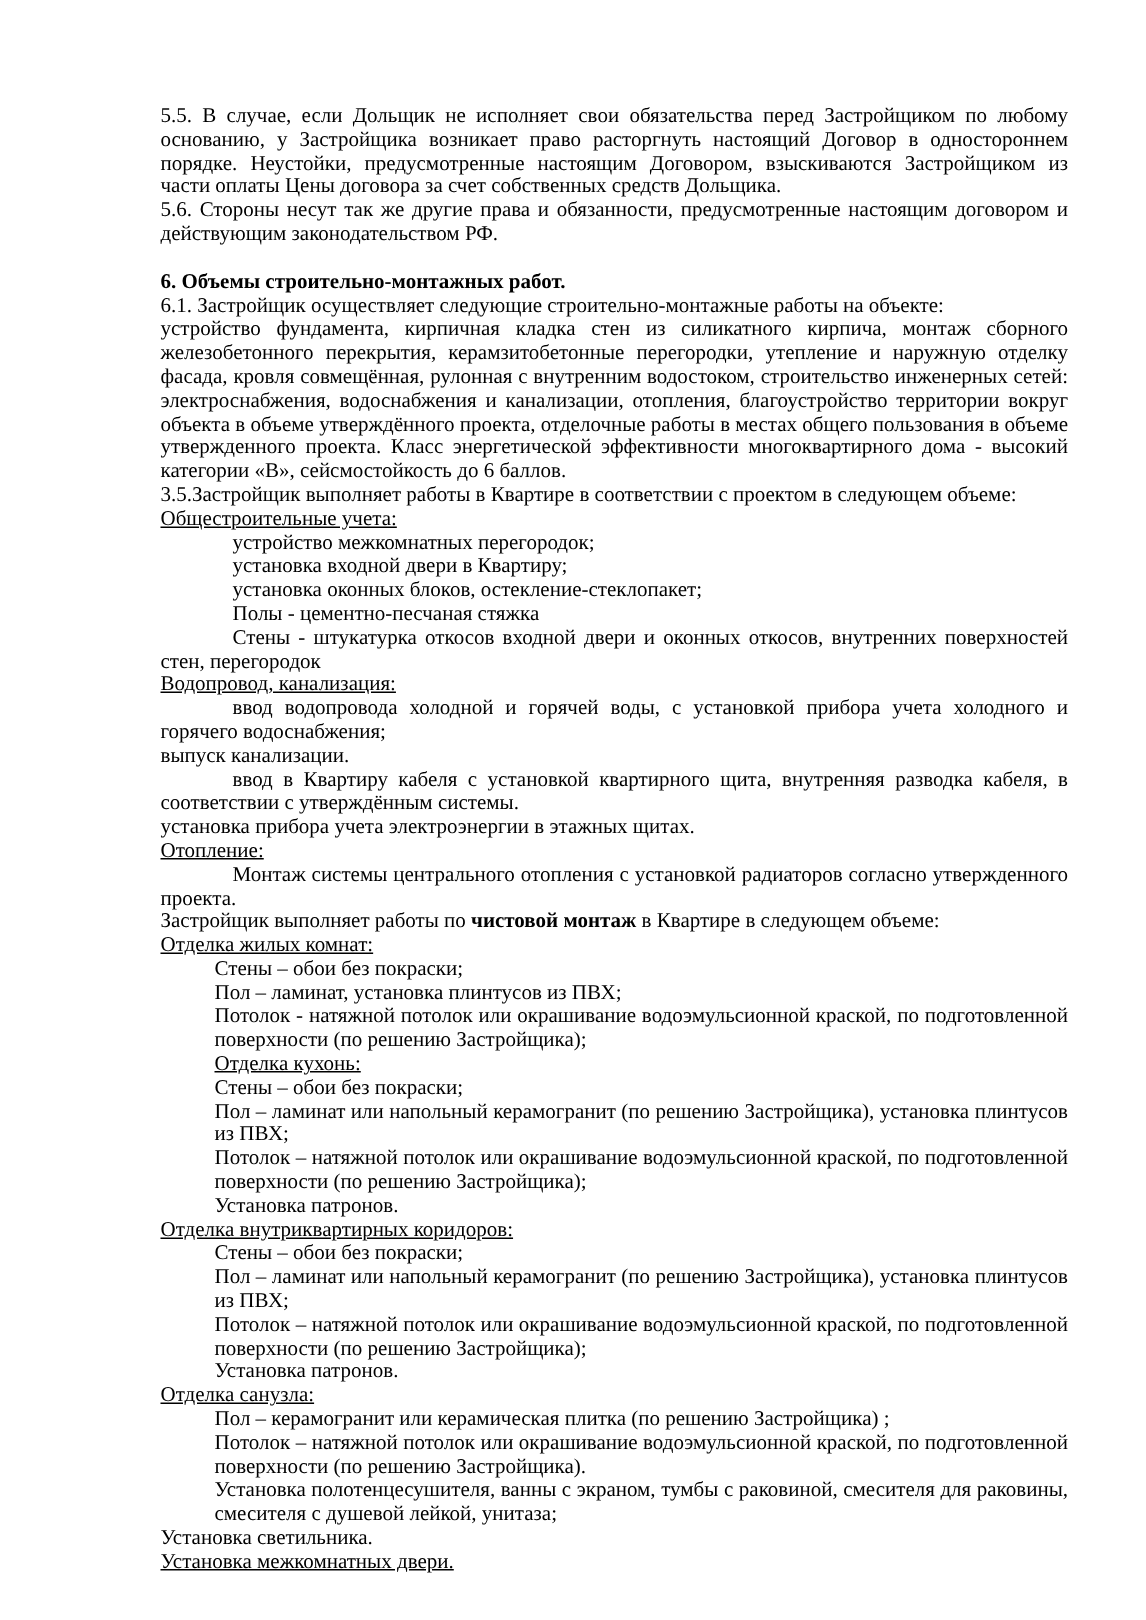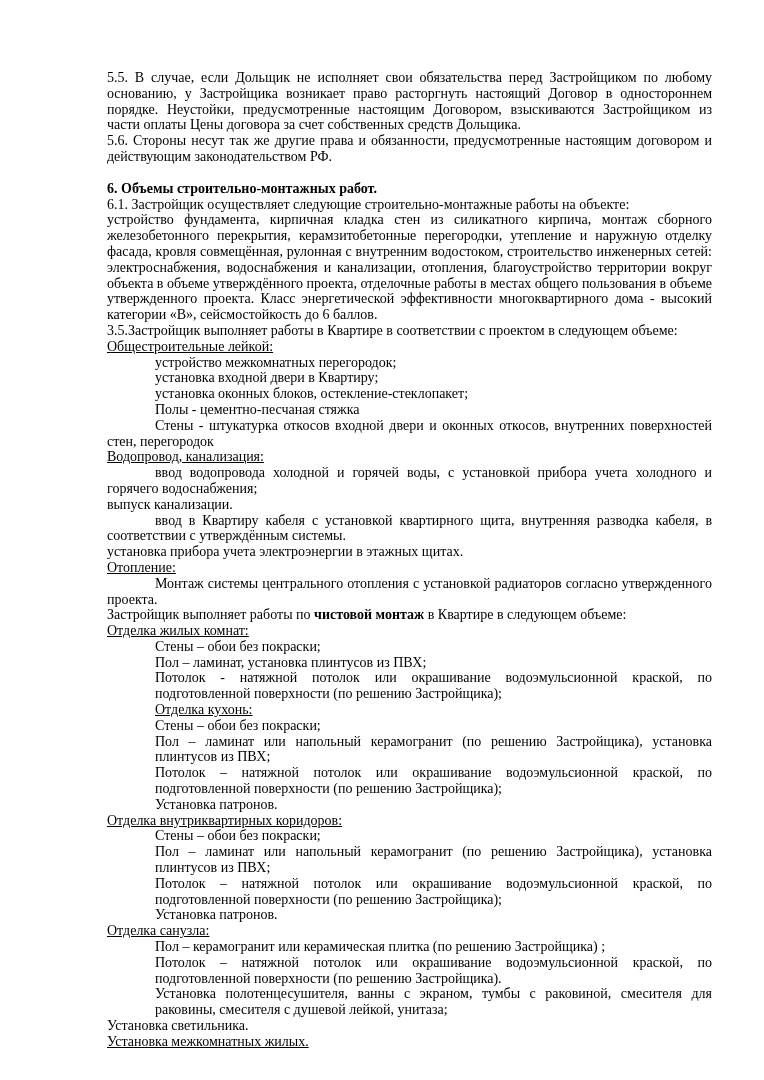"Общестроительные лейкой:" span.u { text: лейкой -> учета }
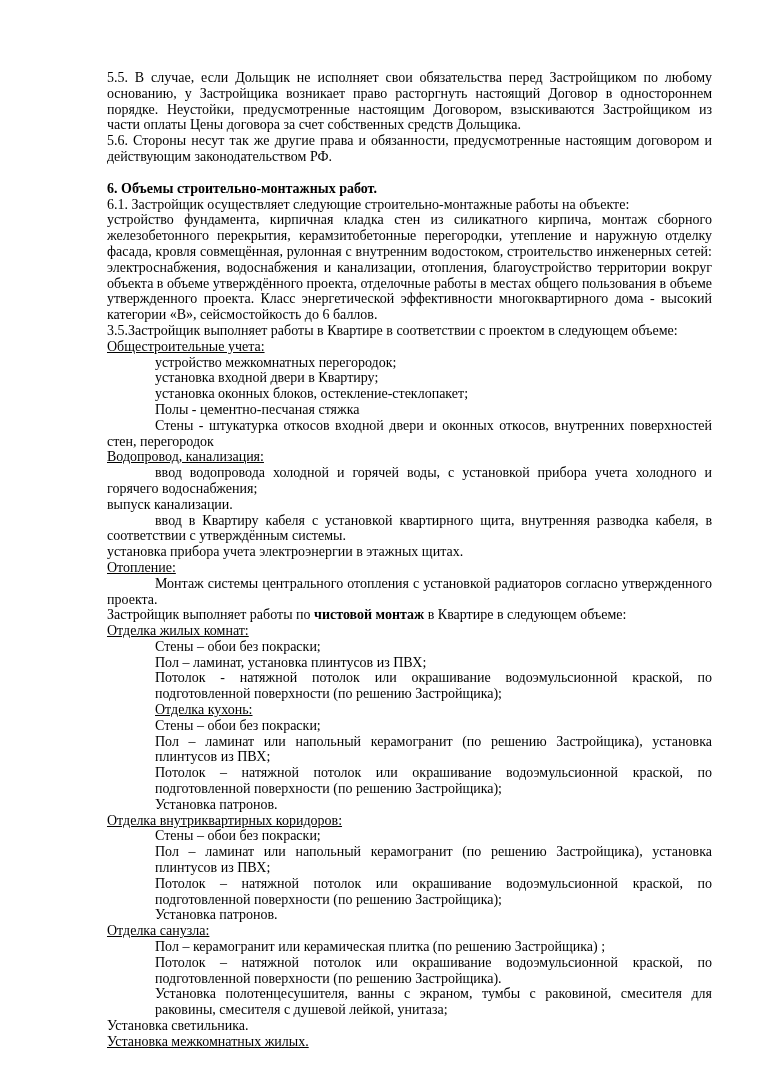"Стены – обои без покраски;" .blk { margin-left: 48px -> 36px }
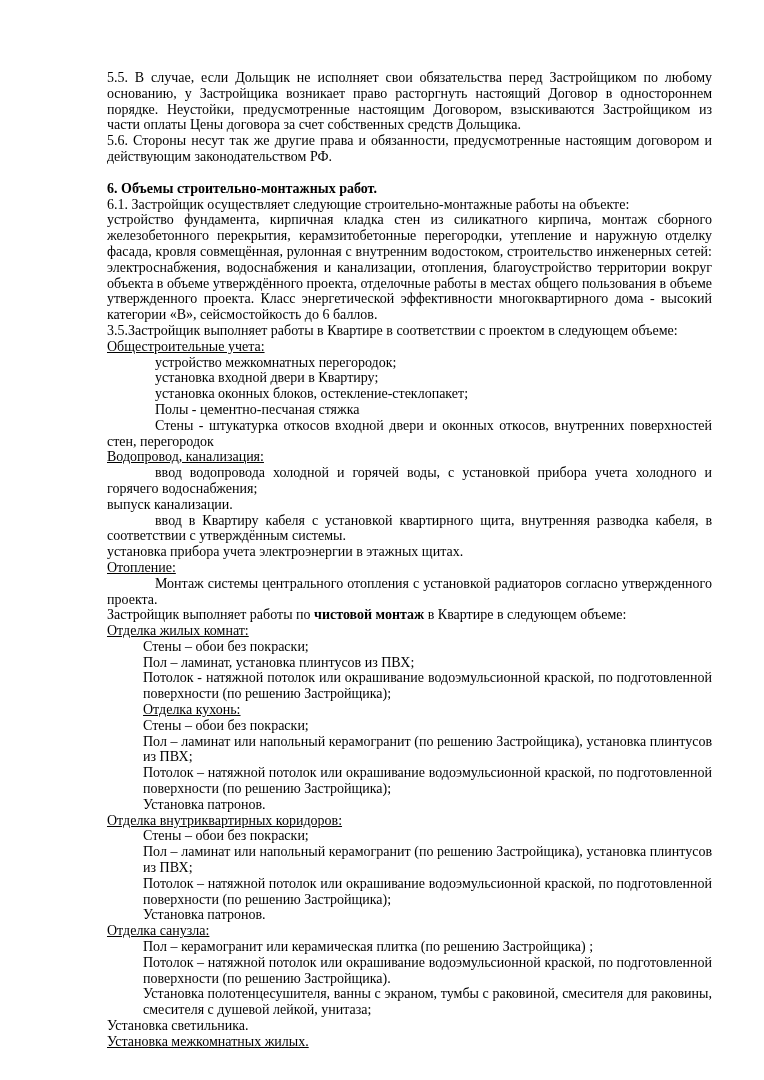"Установка межкомнатных жилых." span.u { text: жилых -> двери }
